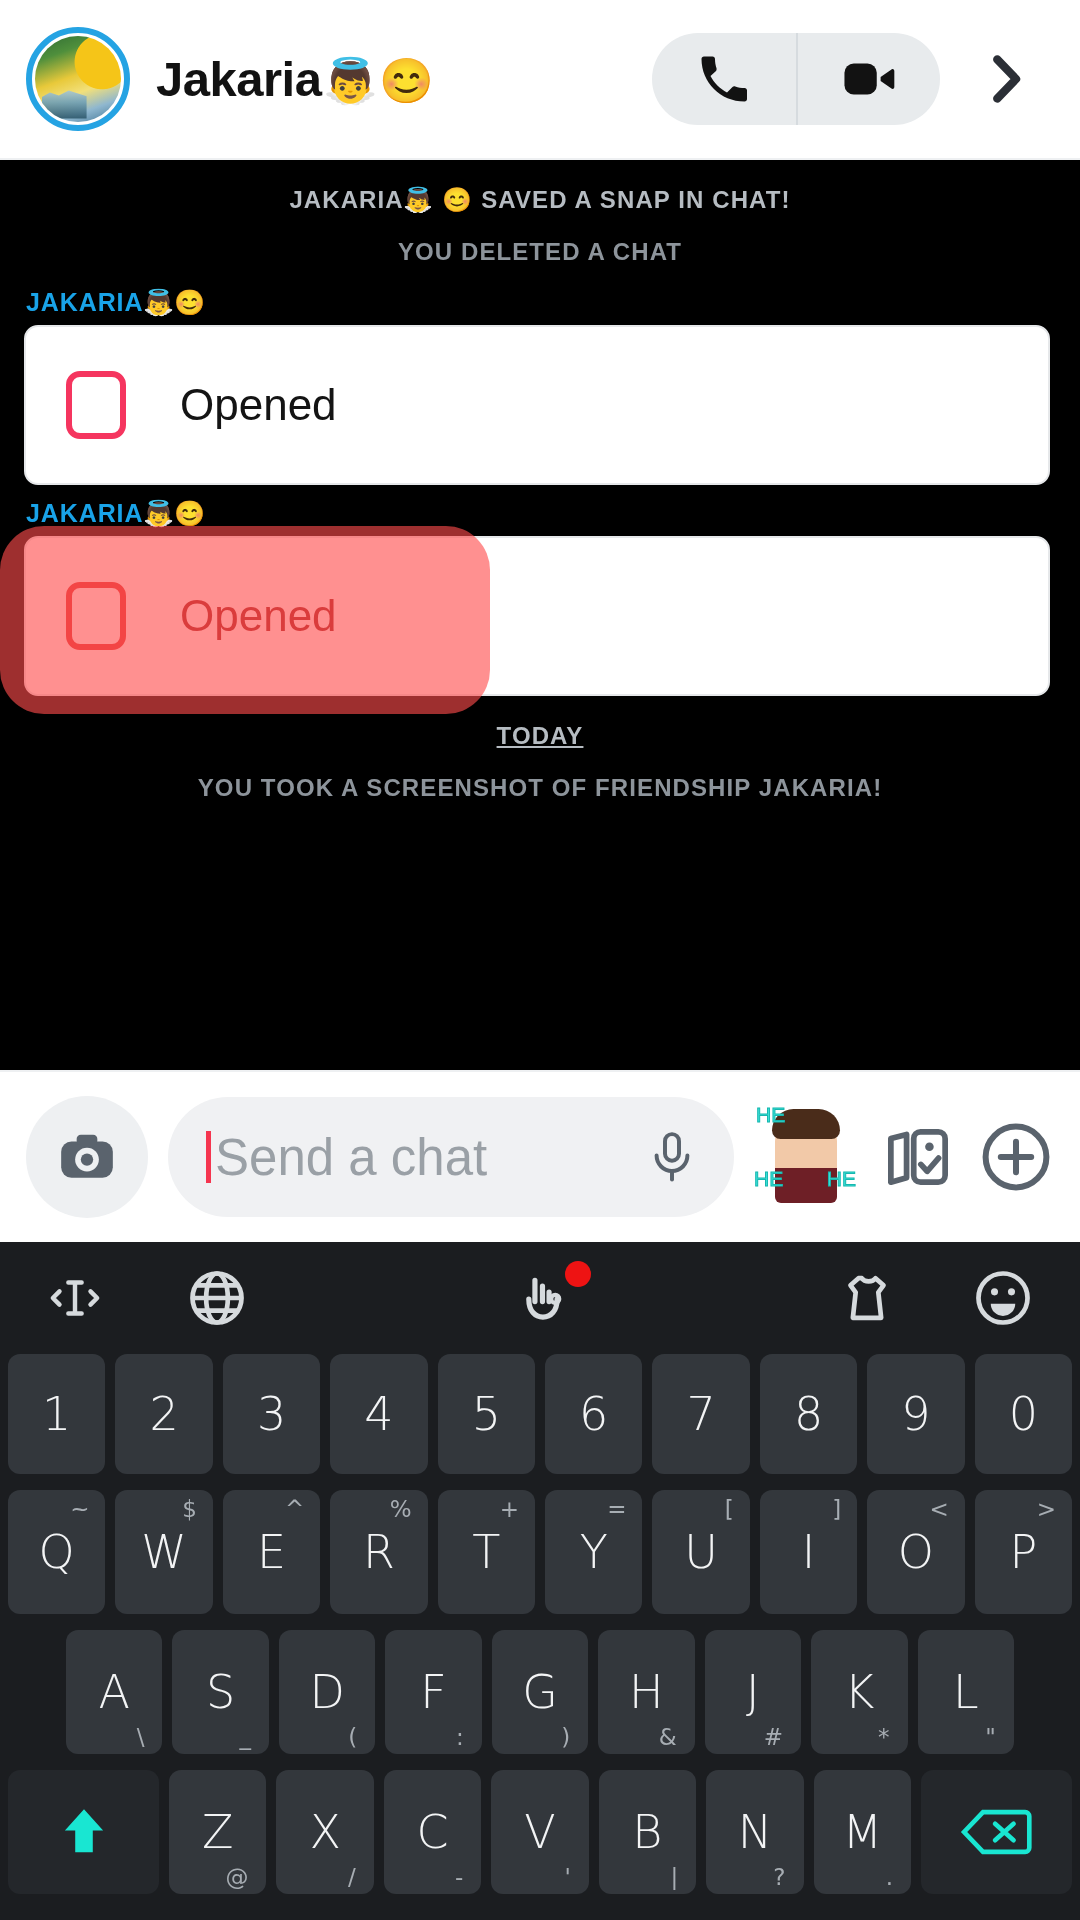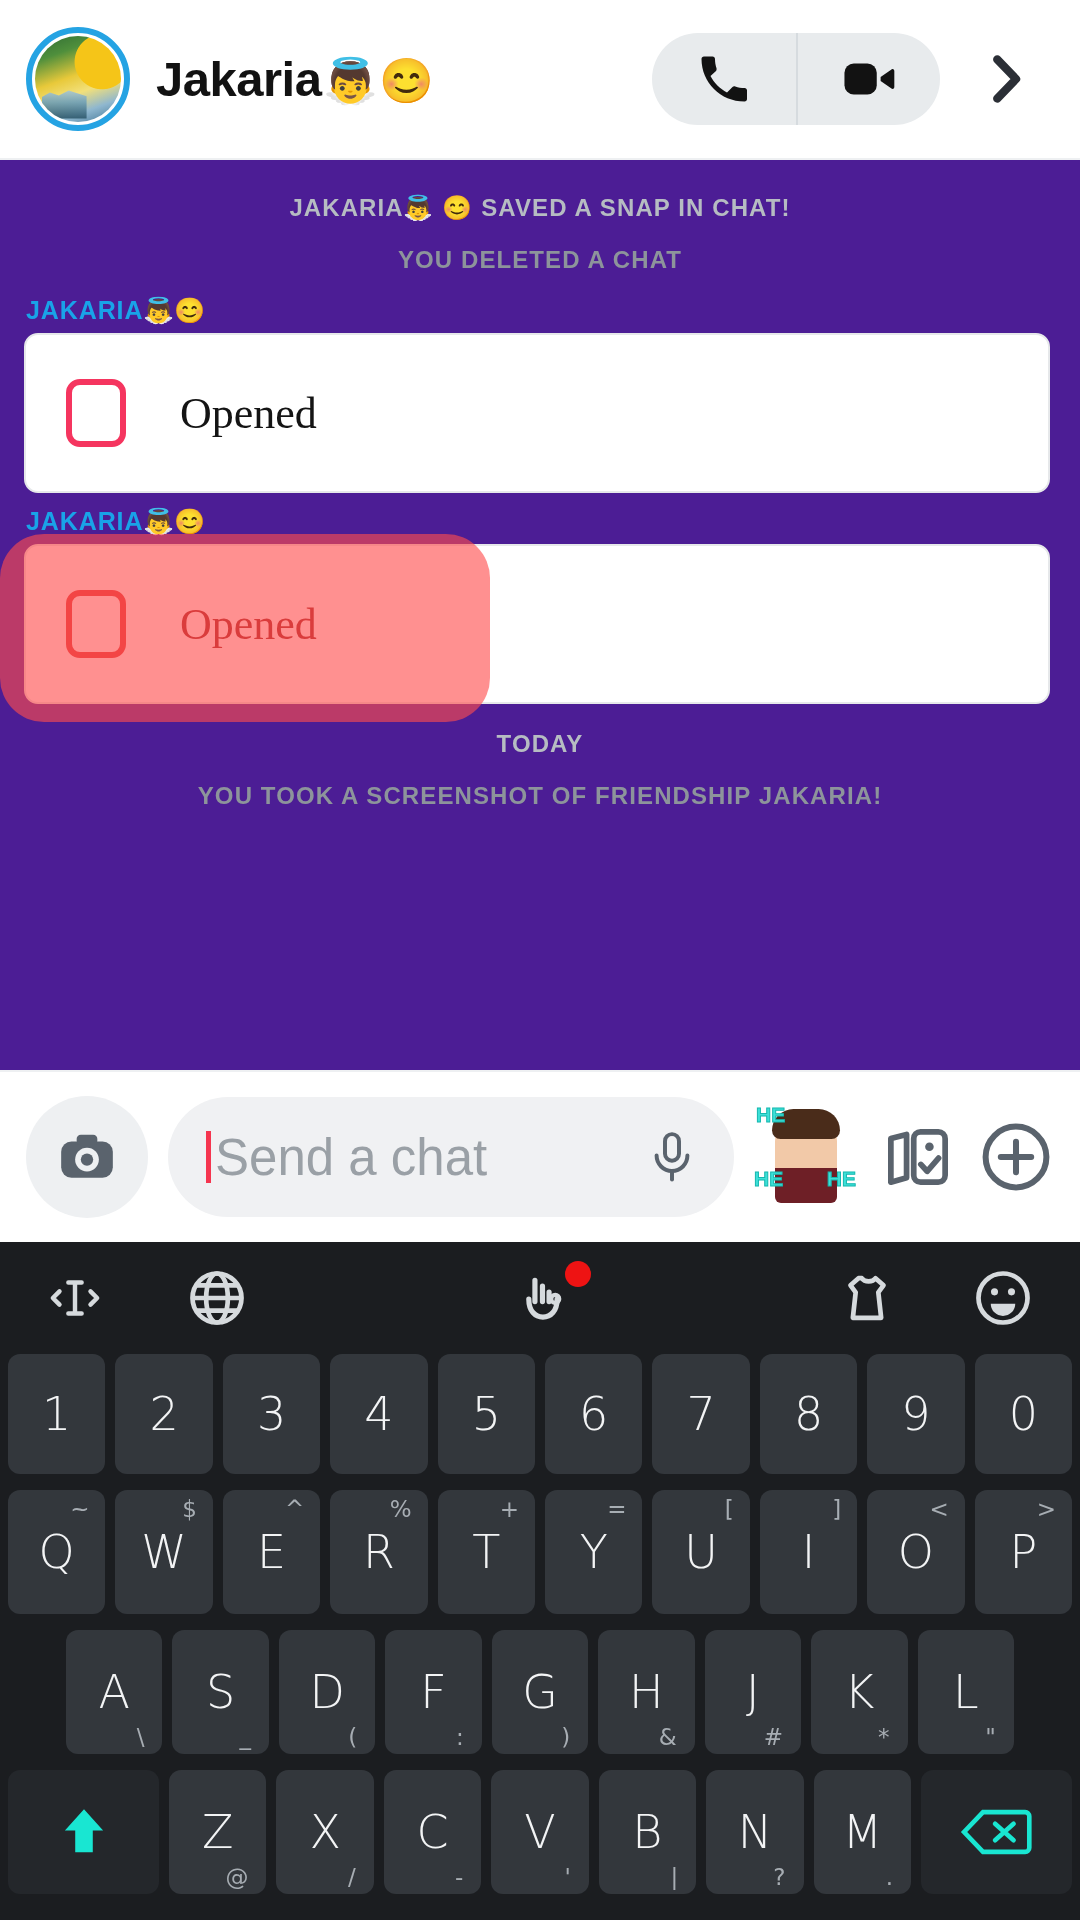"JAKARIA👼 😊 SAVED A SNAP" .chat-body { background: #4c1d95 -> #000000; padding-top: 22px -> 14px }
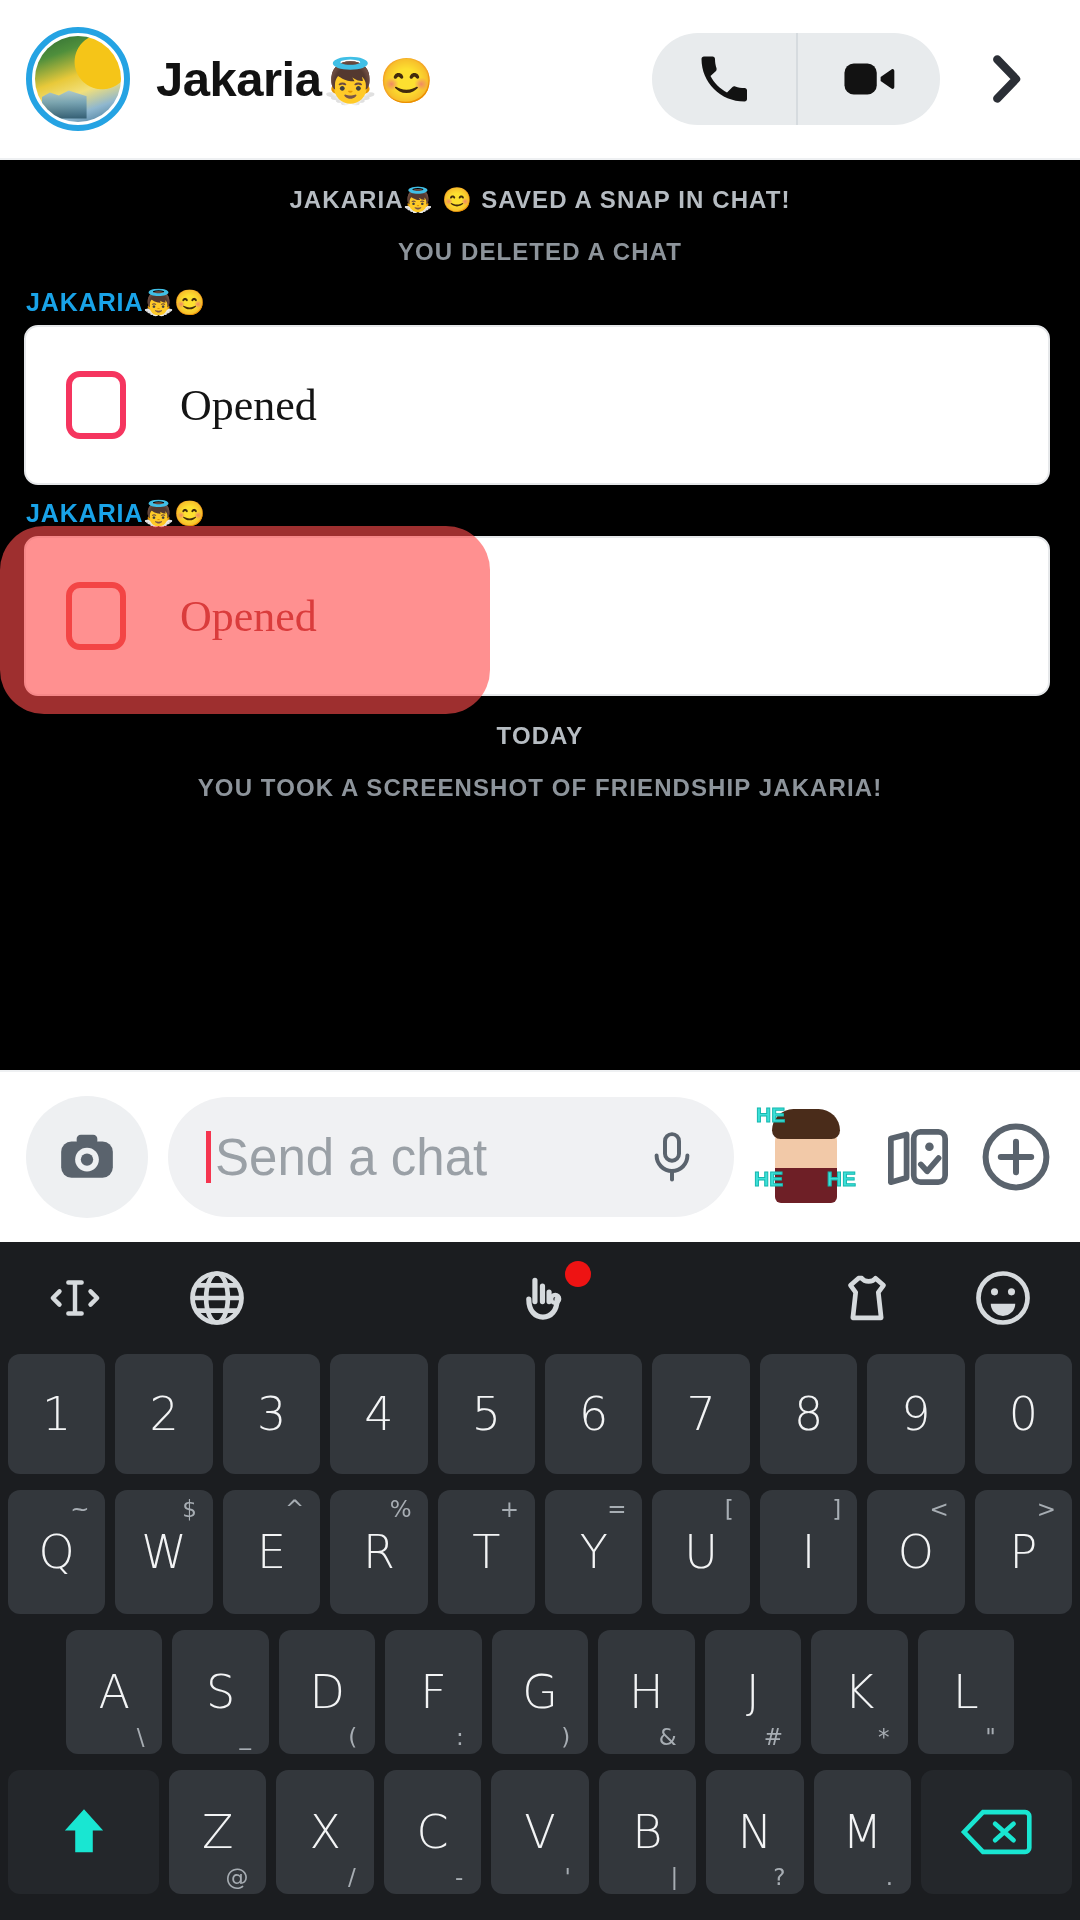"Opened" .bubble-row { font-family: Liberation Serif, serif -> none }
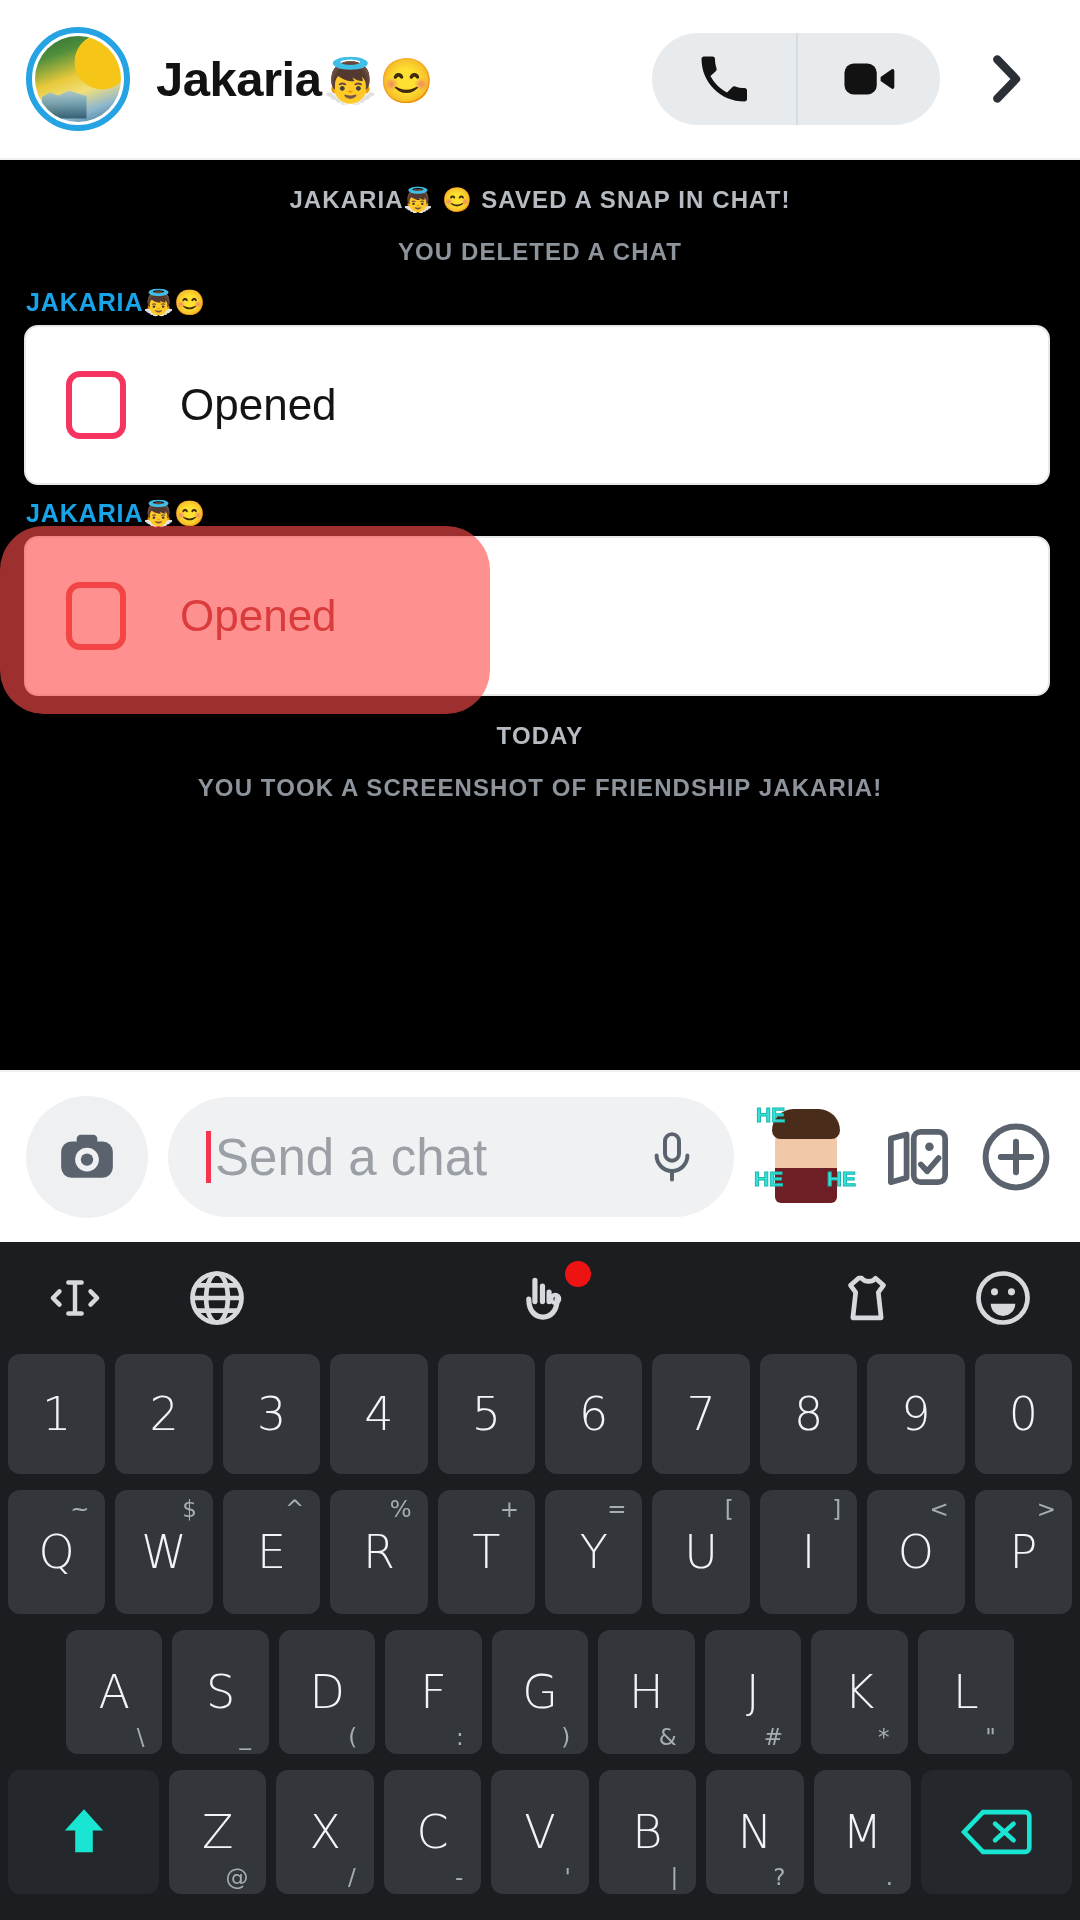"TODAY" div.system-line { text-decoration: none -> underline }
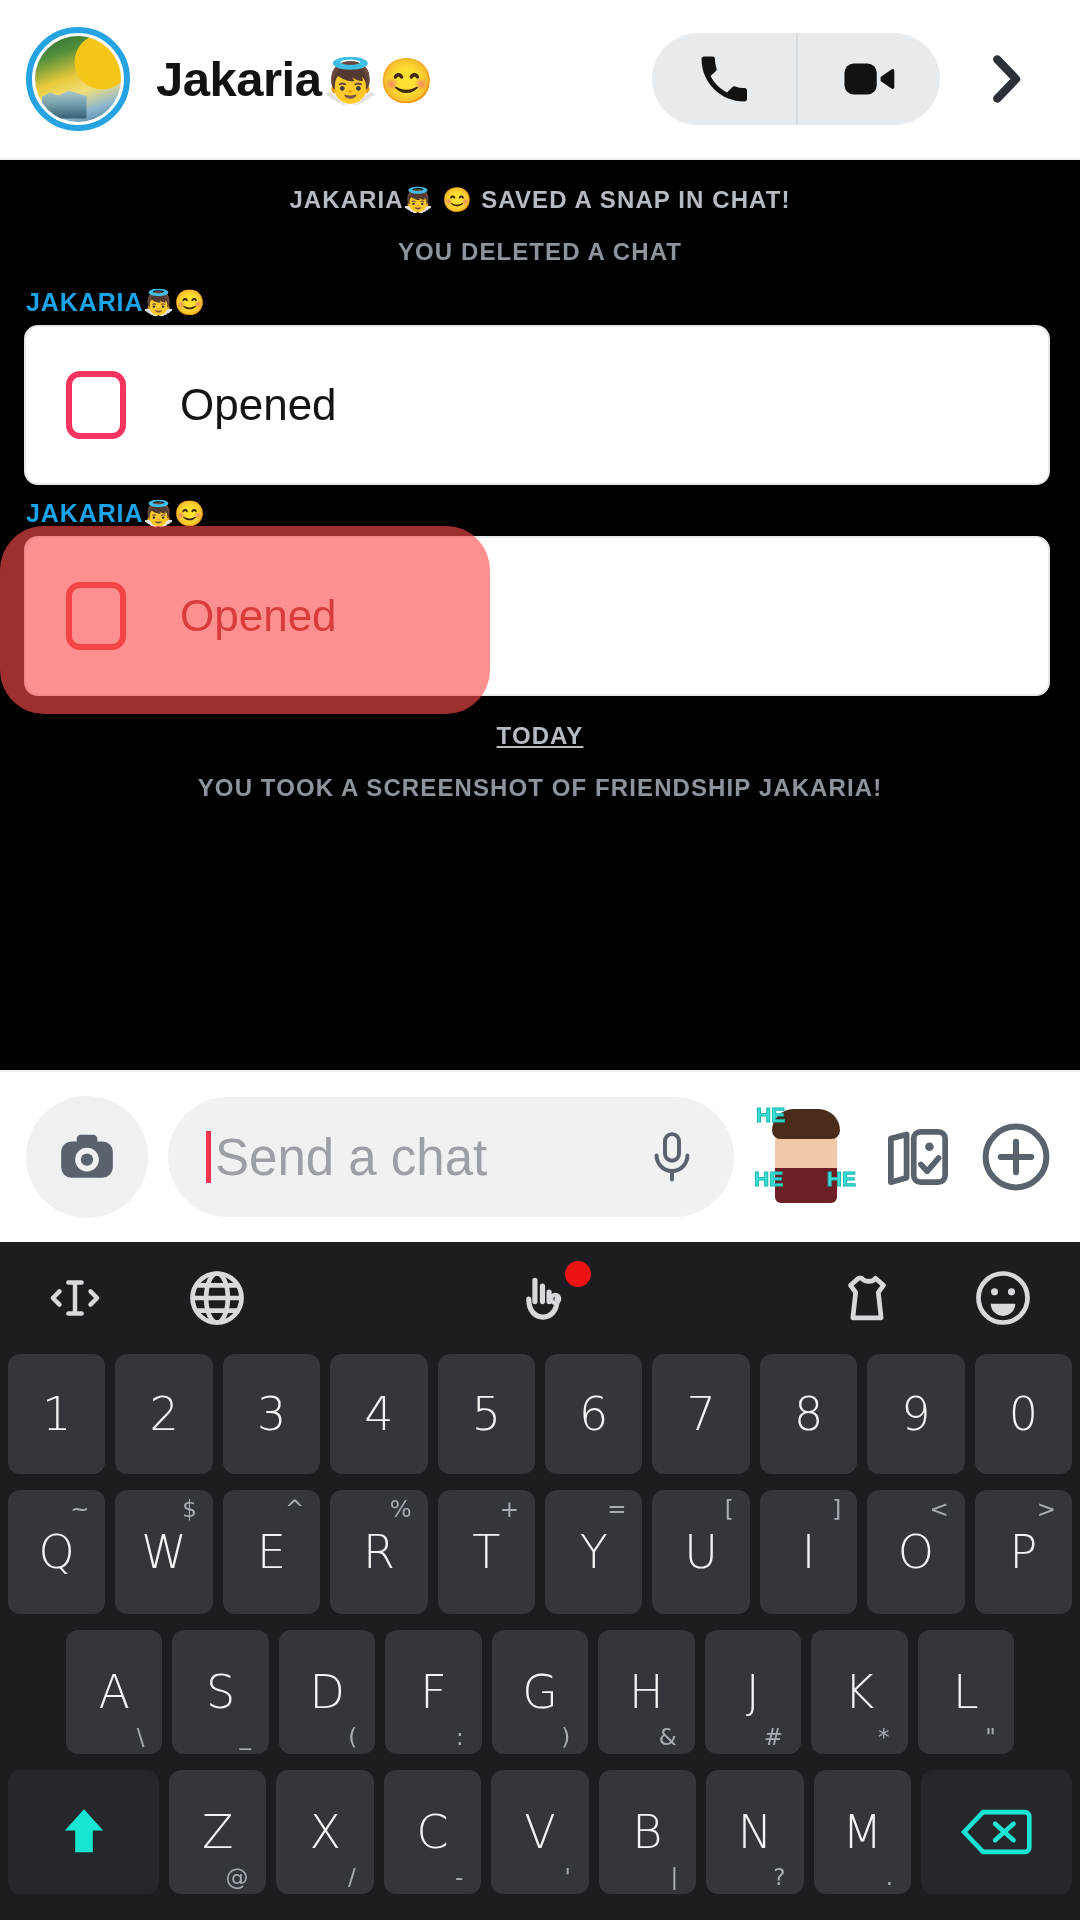"HE" .bitmoji-txt { font-weight: bold -> normal }
